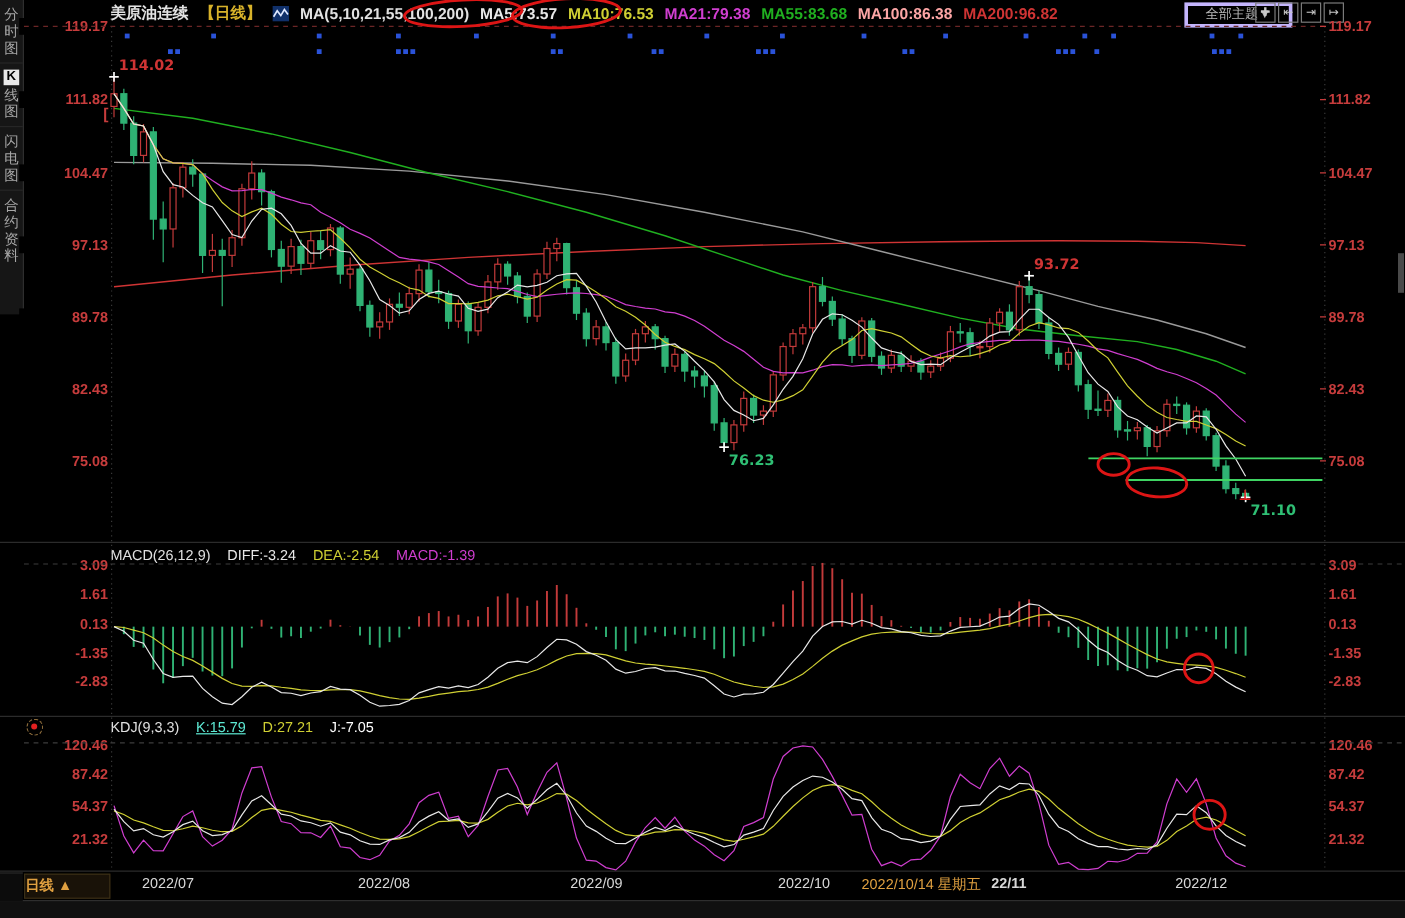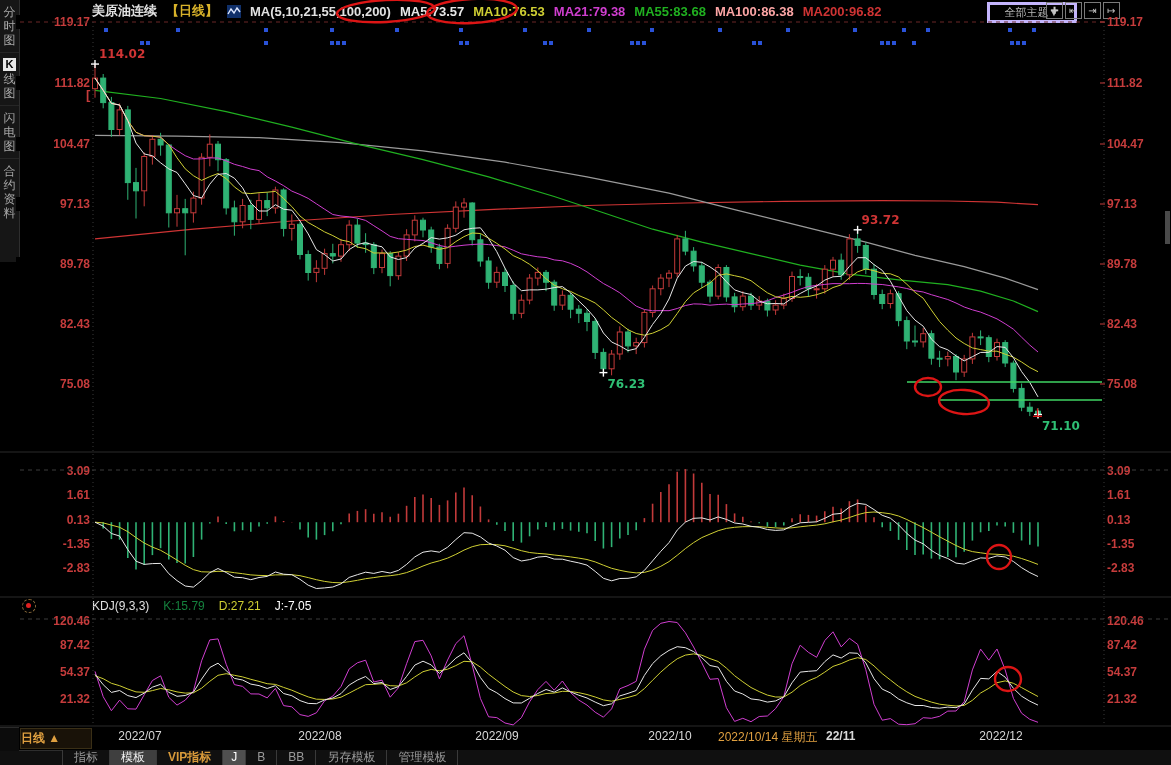"MACD(26,12,9)" div.pane-legend { html: none -> <div> <span>MACD(26,12,9)</span> <span>DIFF:-3.24</span> <span>DEA:-2.54</span> <span>MACD:-1.39</span> </div> }
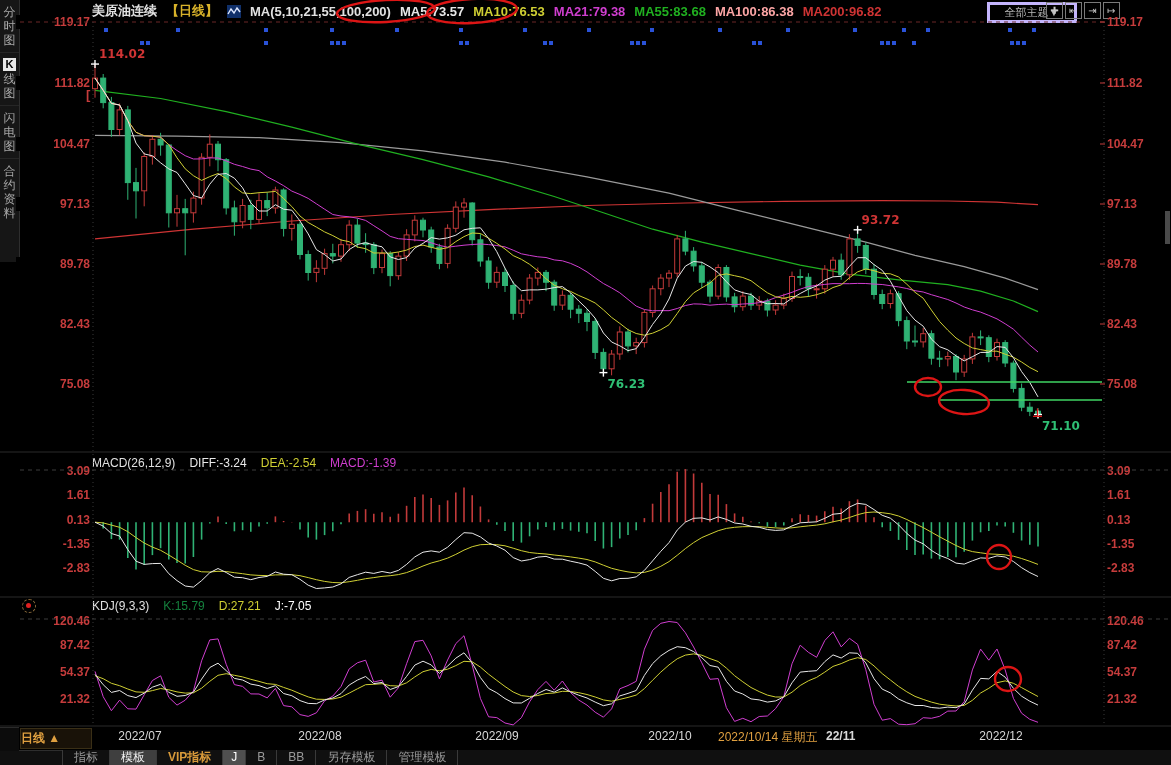"K:15.79" span { color: #15803d -> #5eead4; text-decoration: none -> underline }
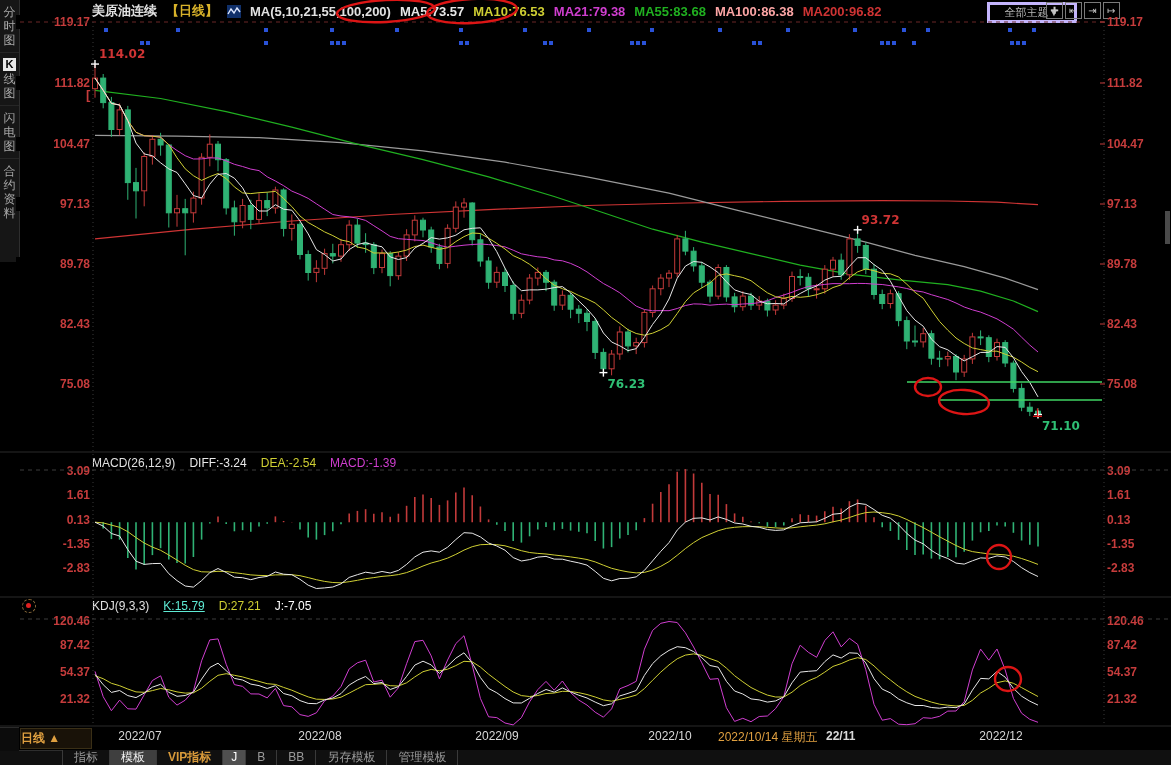"指标" div.tabrow { html: <div> <div>指标</div> <div>模板</div> <div>VIP指标</div> <div>J</div> <div>B</div> <div>BB</div> <div>另存模板</div> <div>管理模板</div> </div> -> none }
